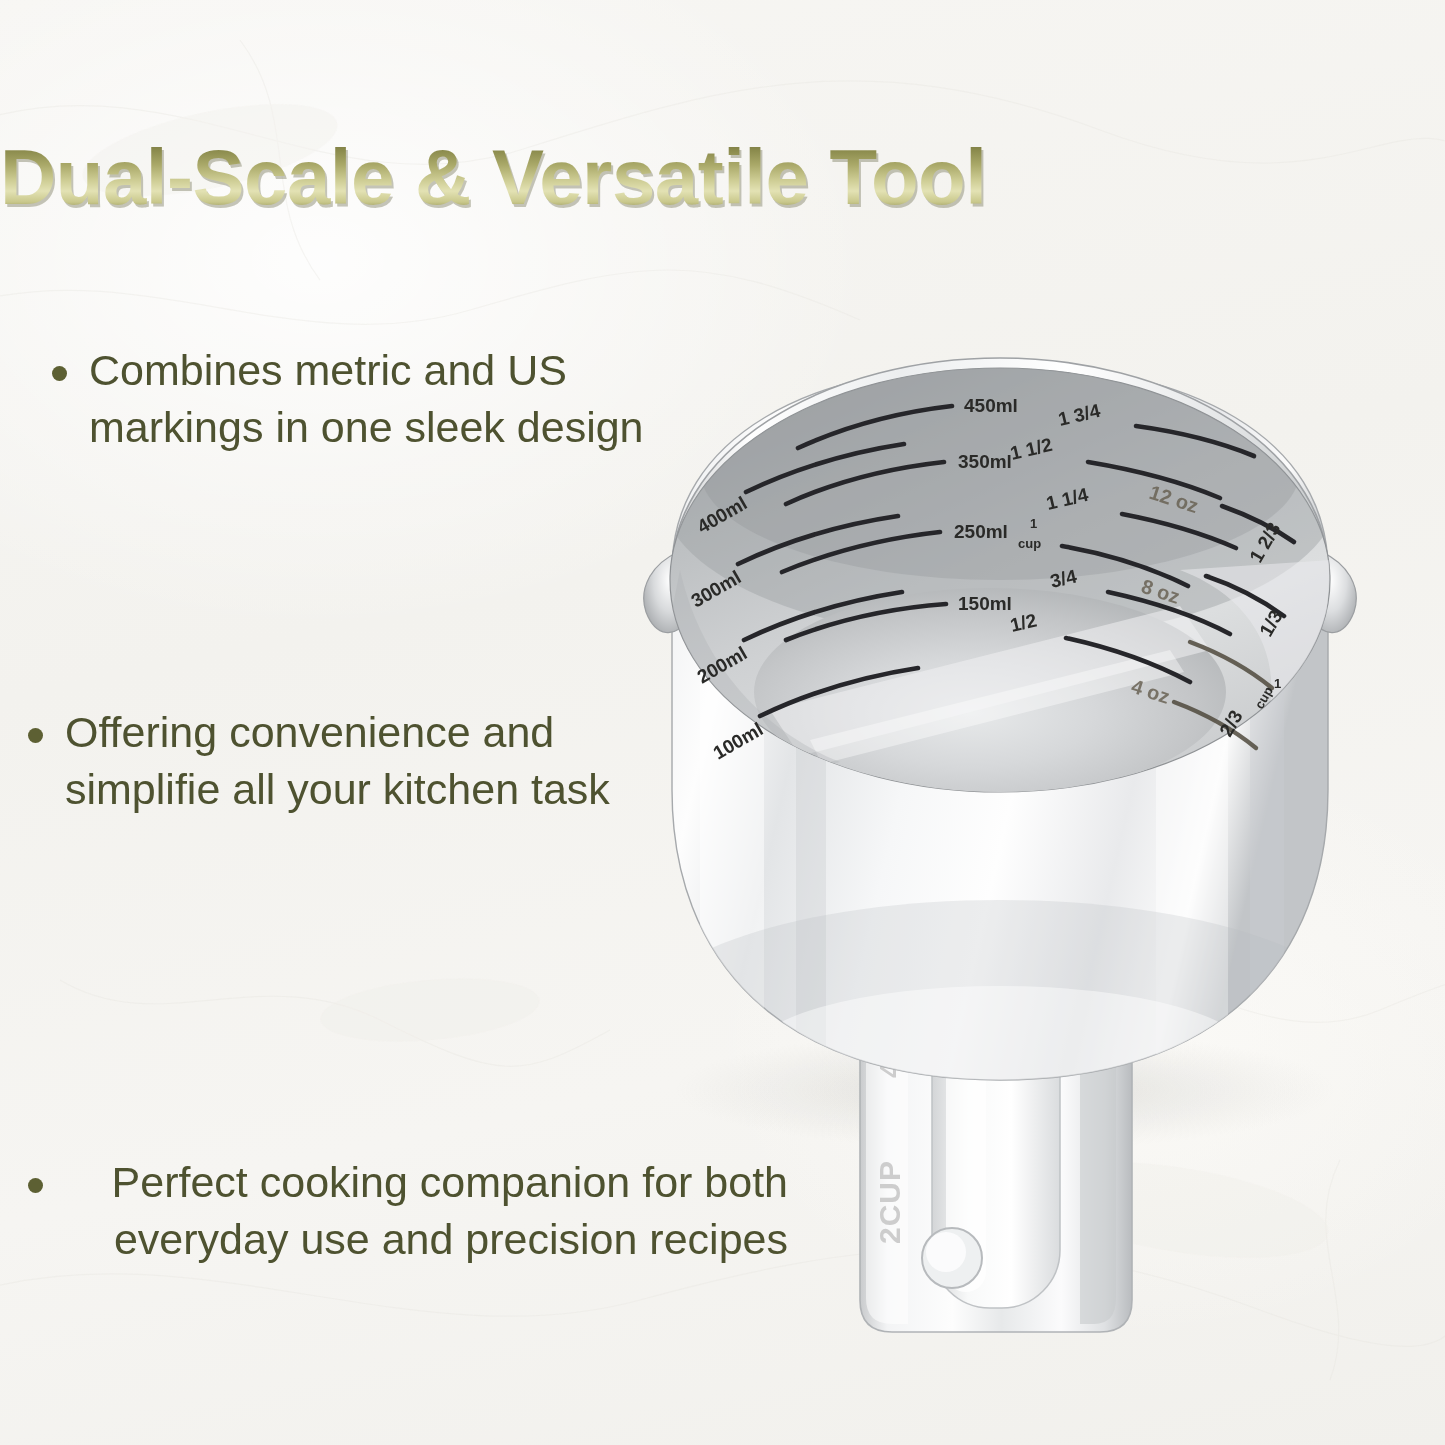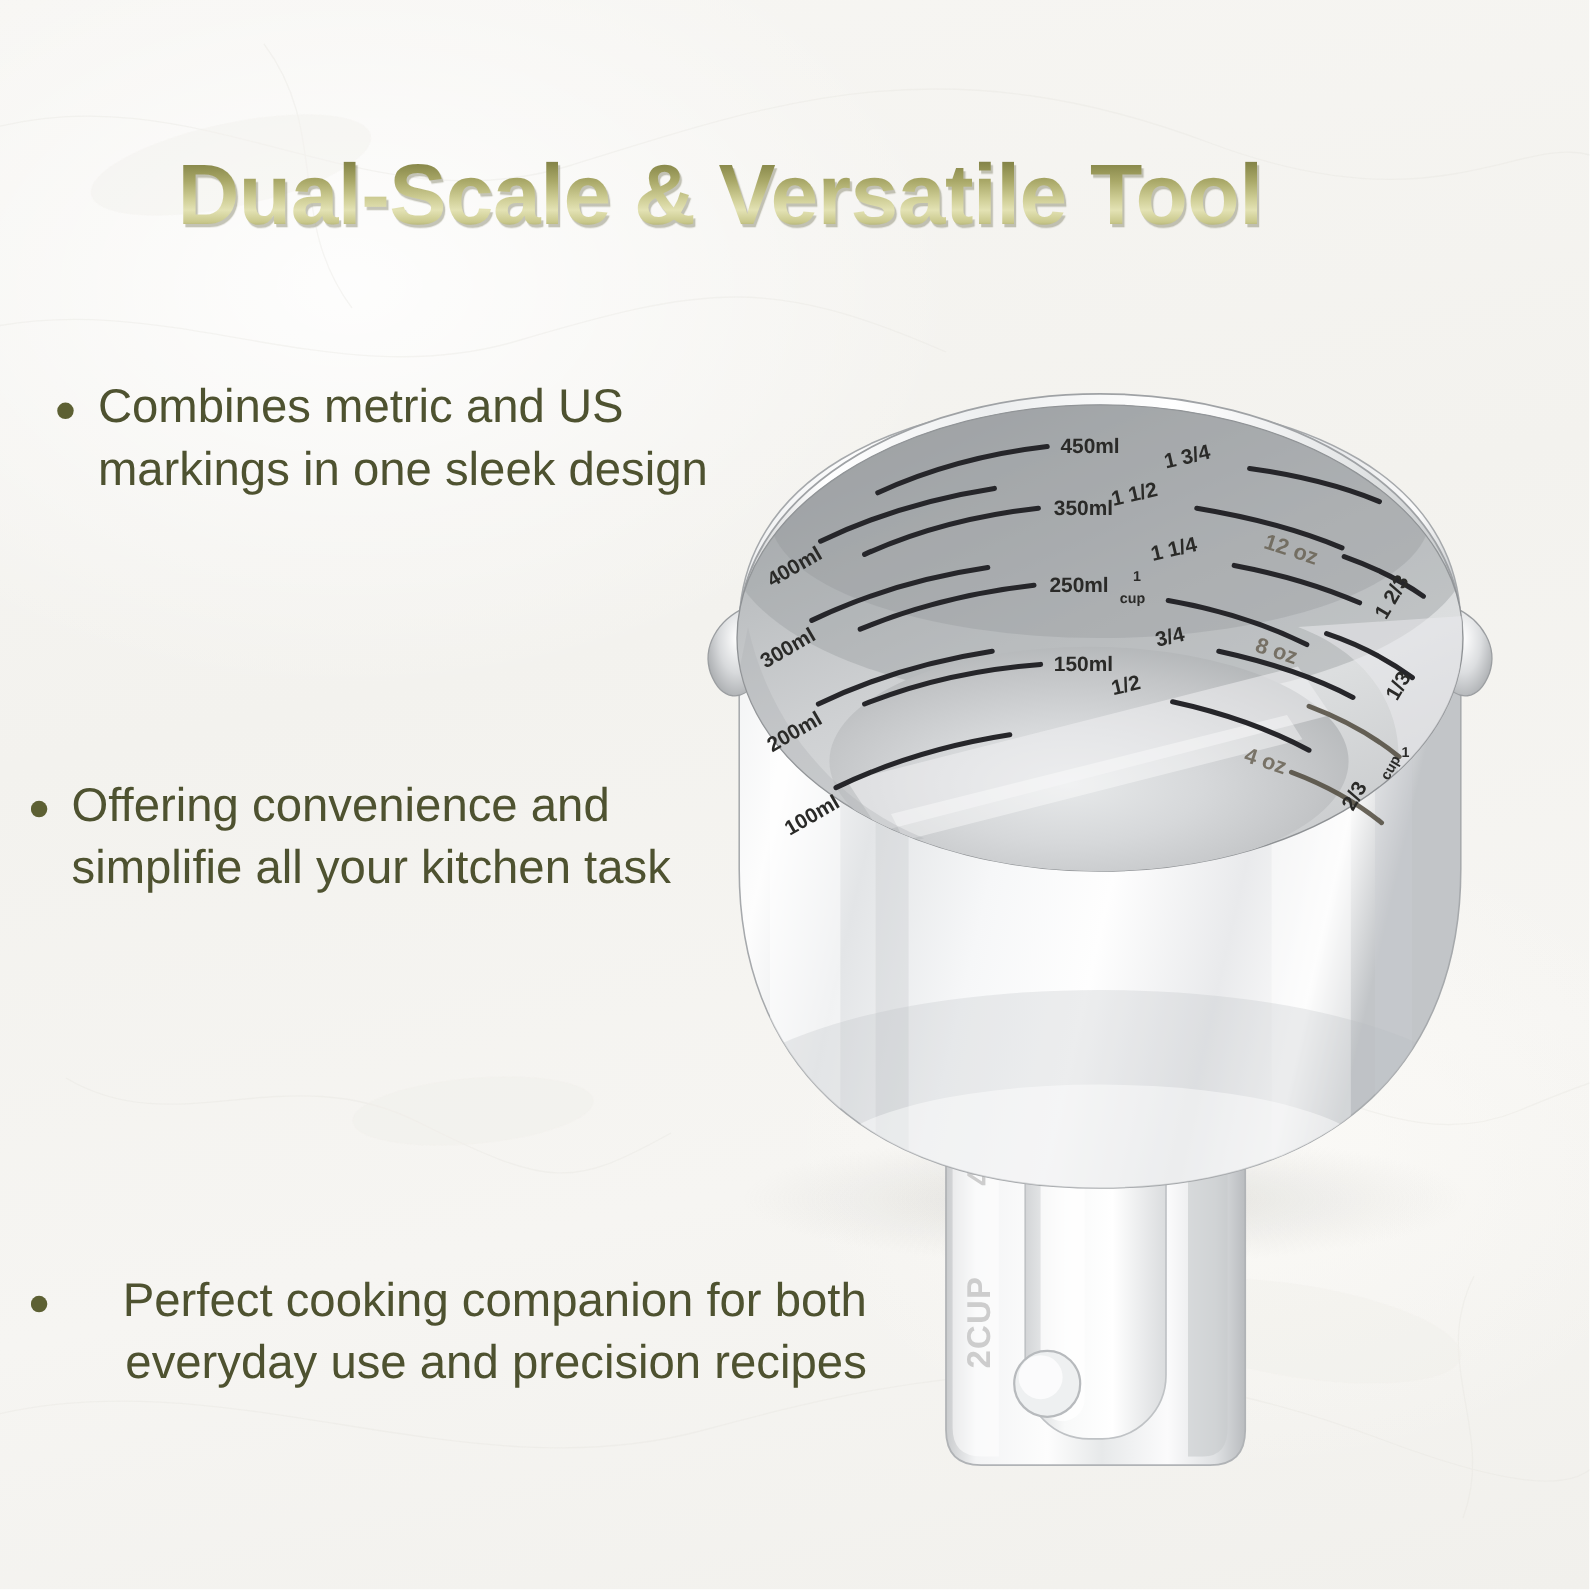"Dual-Scale & Versatile Tool" .title-wrap { text-align: center -> none }
